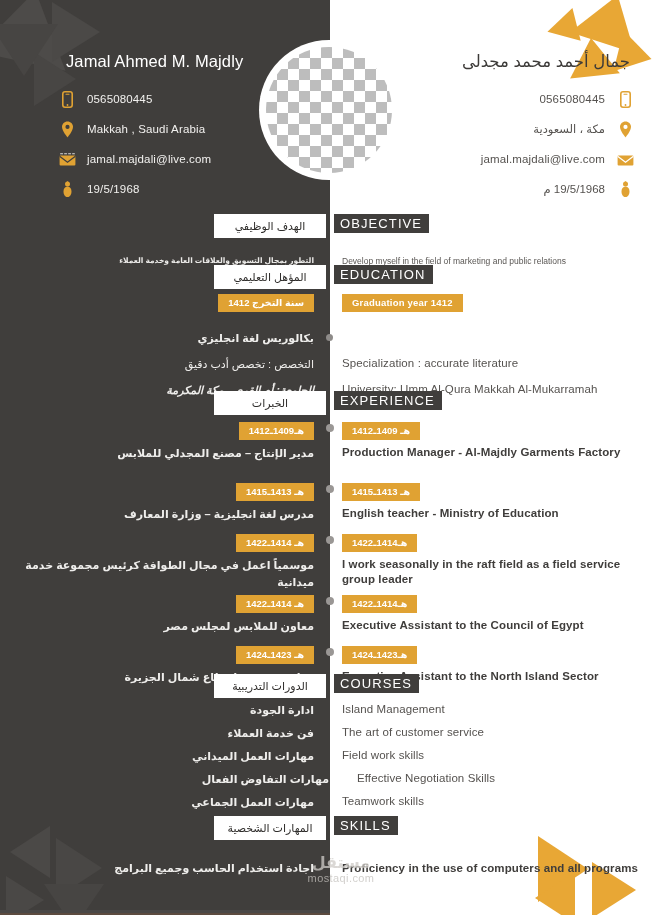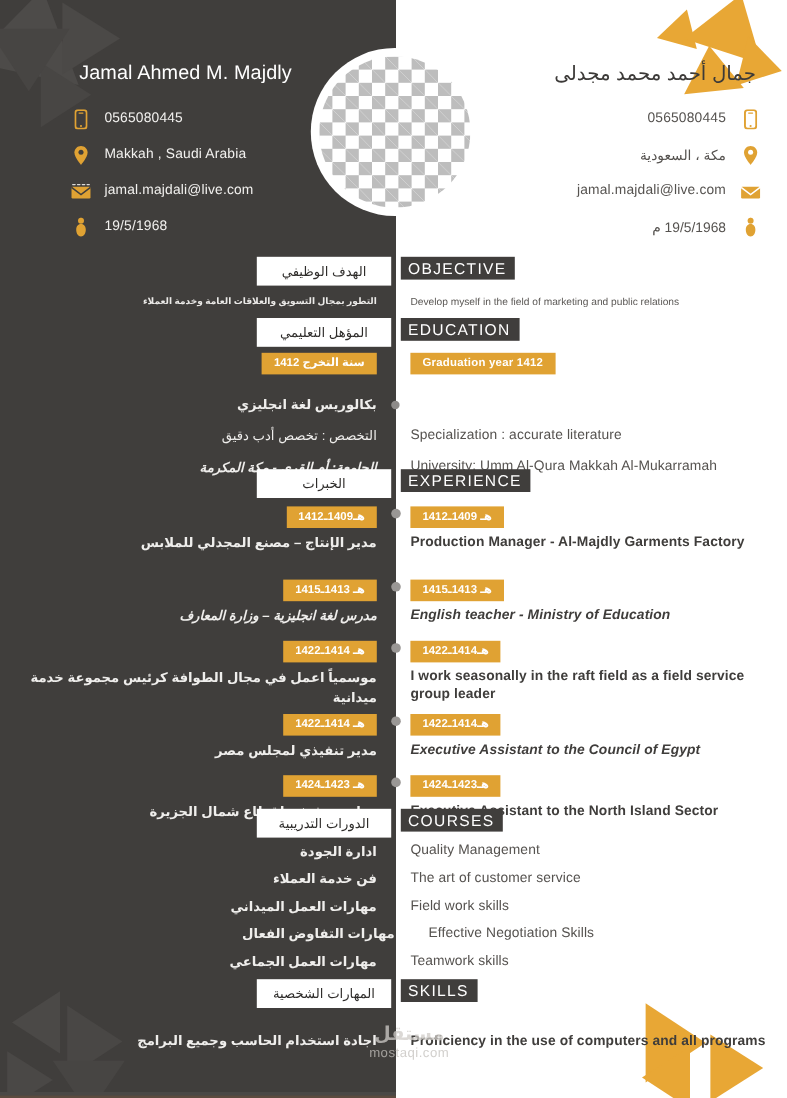"التطور بمجال التسويق والعلاقات العامة" div.row { margin-top: 12px -> 22px }
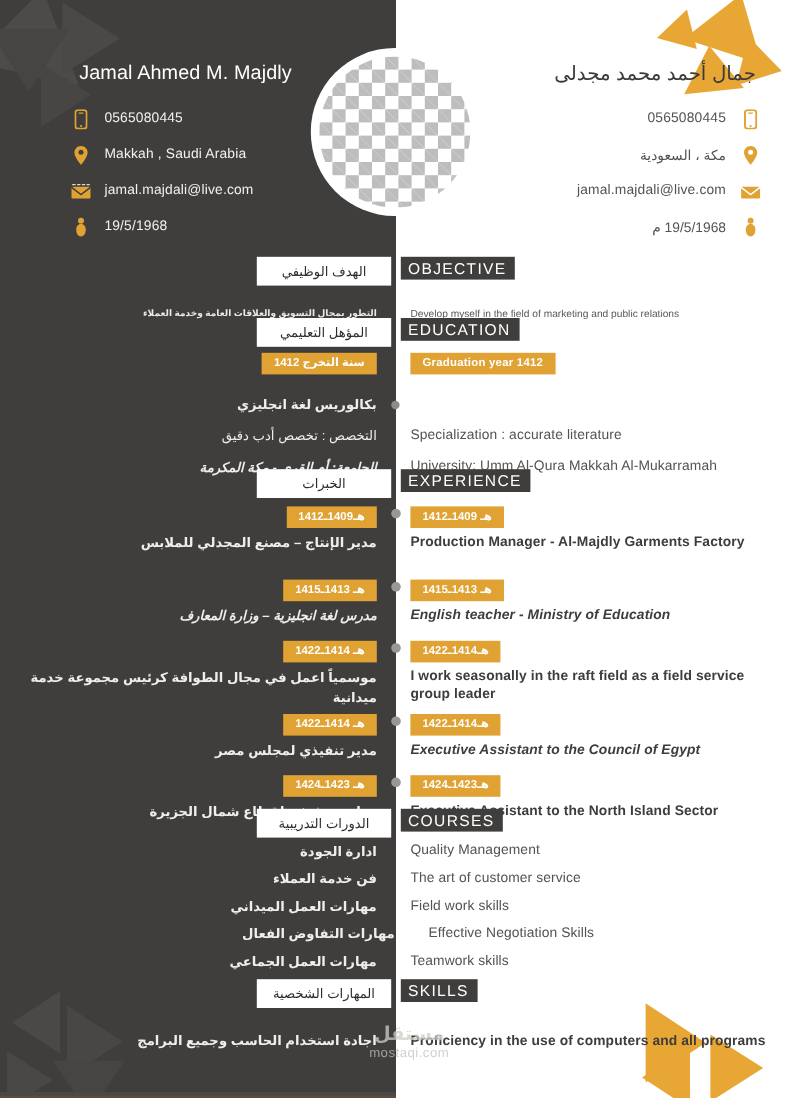"مدرس لغة انجليزية – وزارة" div.row { font-style: italic -> none }
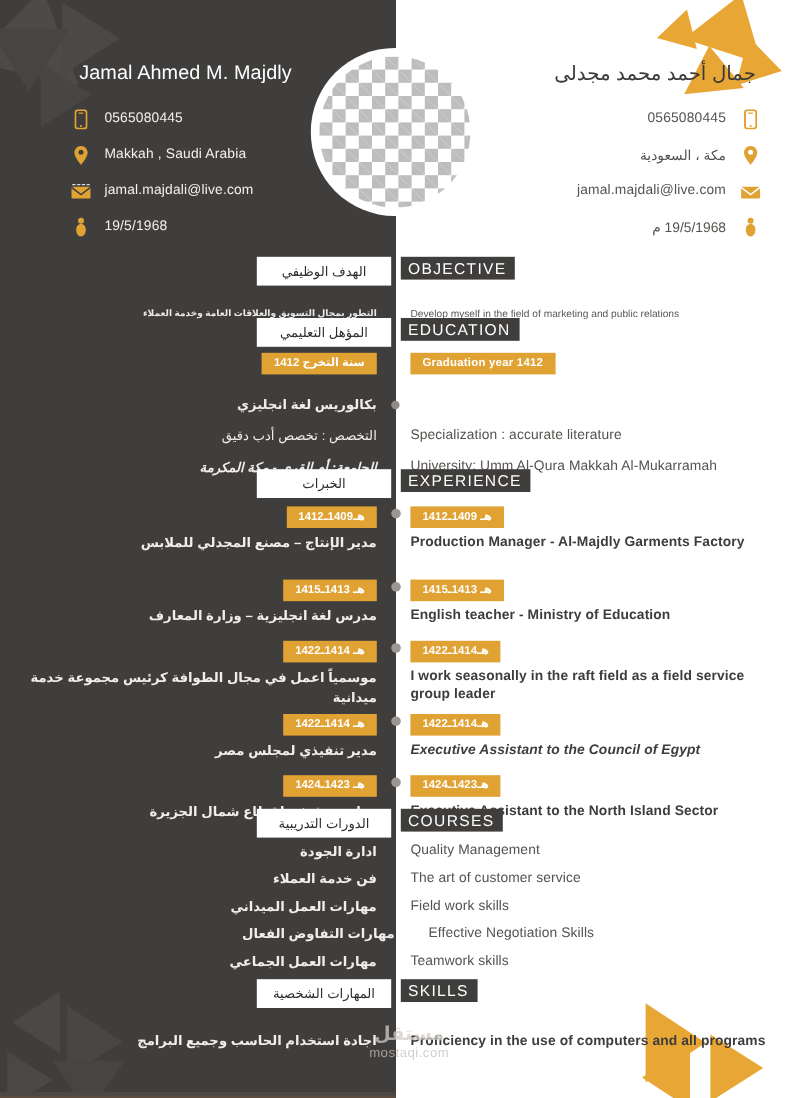"مدير تنفيذي لمجلس مصر" div.txt-ar { text: مدير تنفيذي -> معاون للملابس }
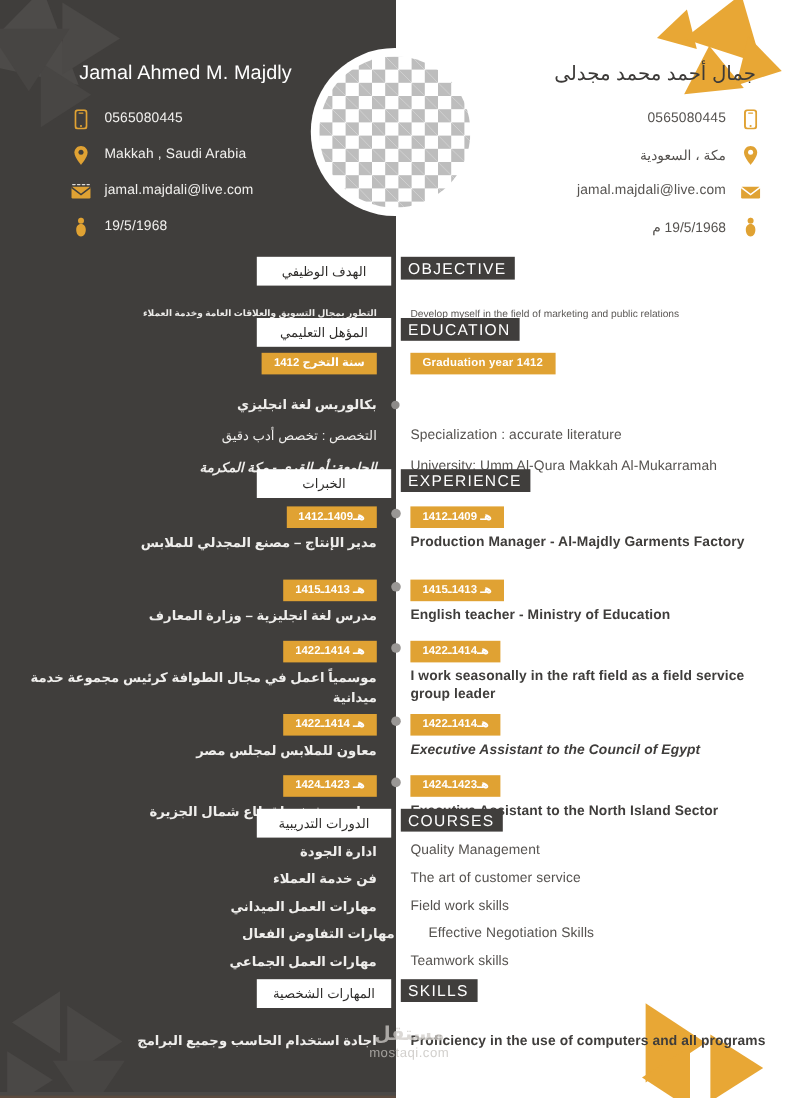"Executive Assistant to the Council" div.txt-en { font-style: italic -> none }
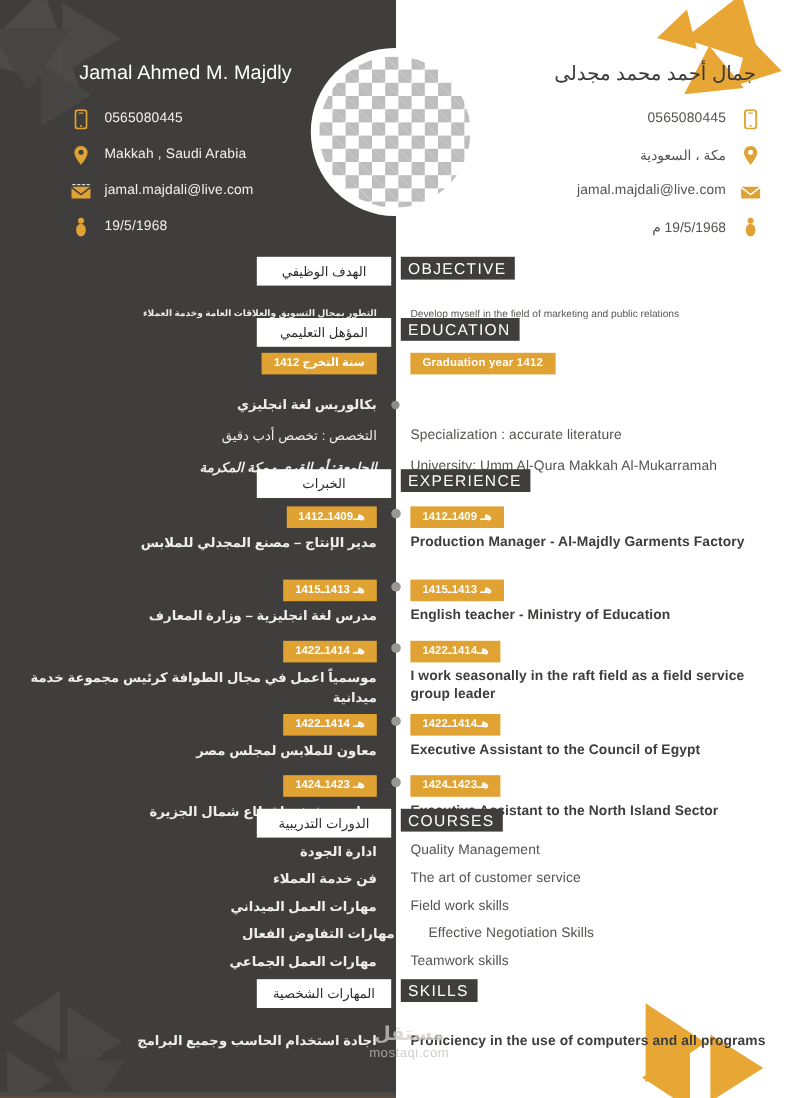"Quality Management" div.txt-en { text: Quality -> Island }
